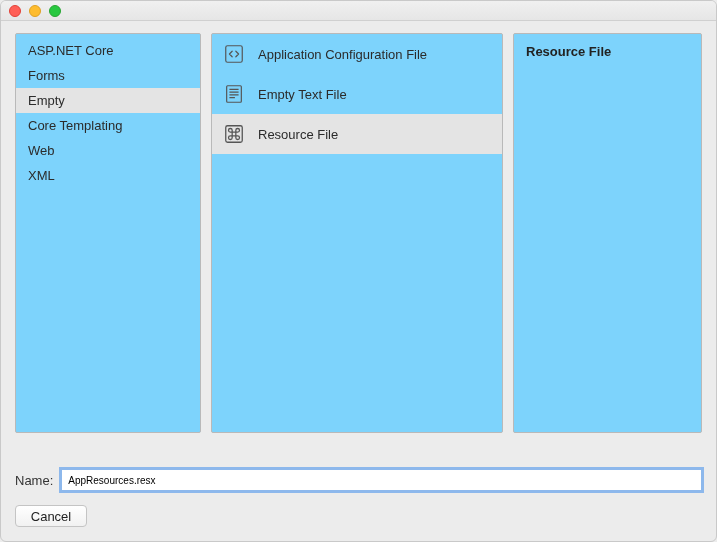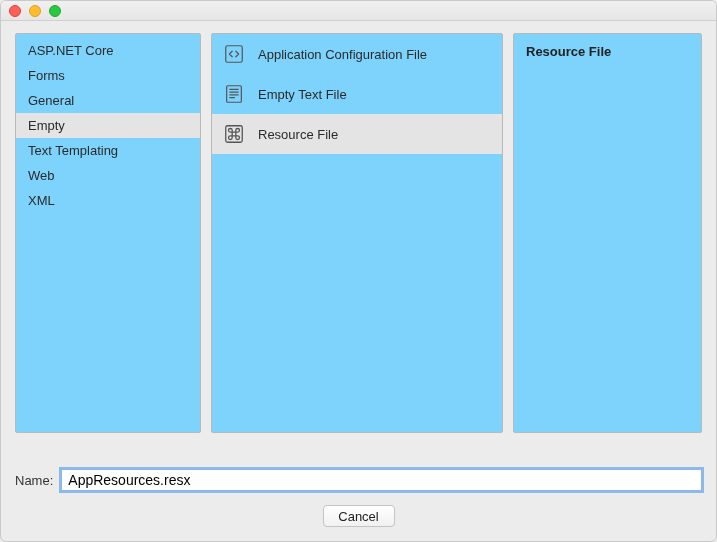"General" div.cat-item { html: <div>General</div> -> none }
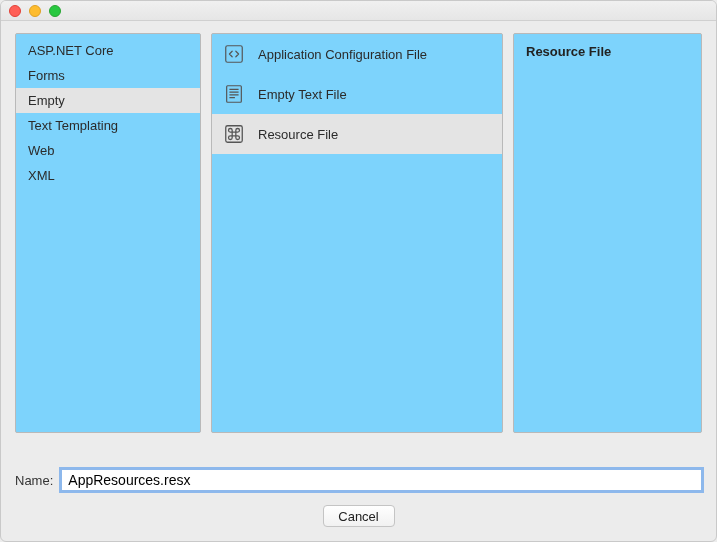"Text Templating" div.cat-item { text: Text -> Core }
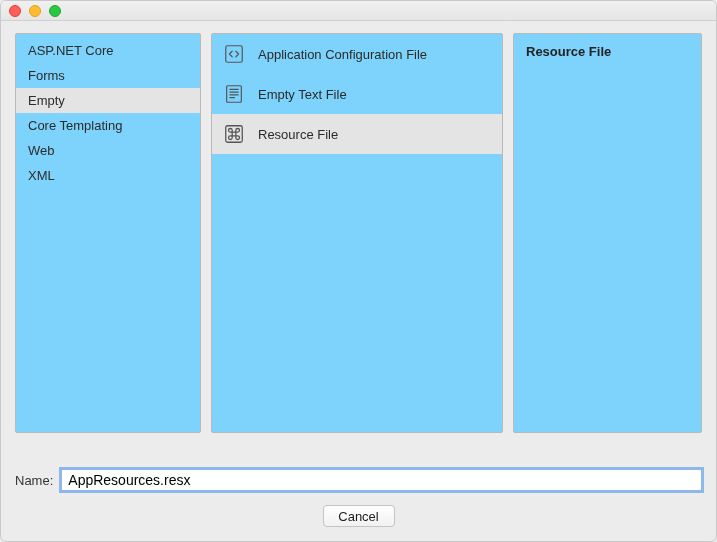"AppResources.resx" .name-input { font-size: 14px -> 10px }
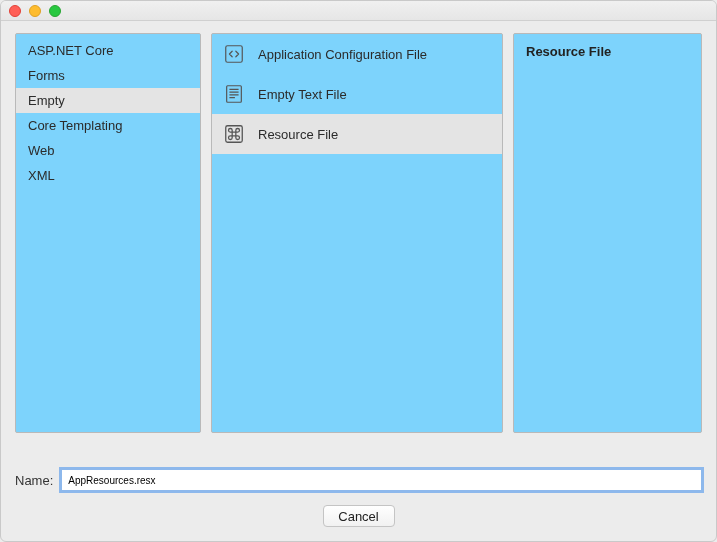"Cancel" .button-row { justify-content: center -> flex-start }
